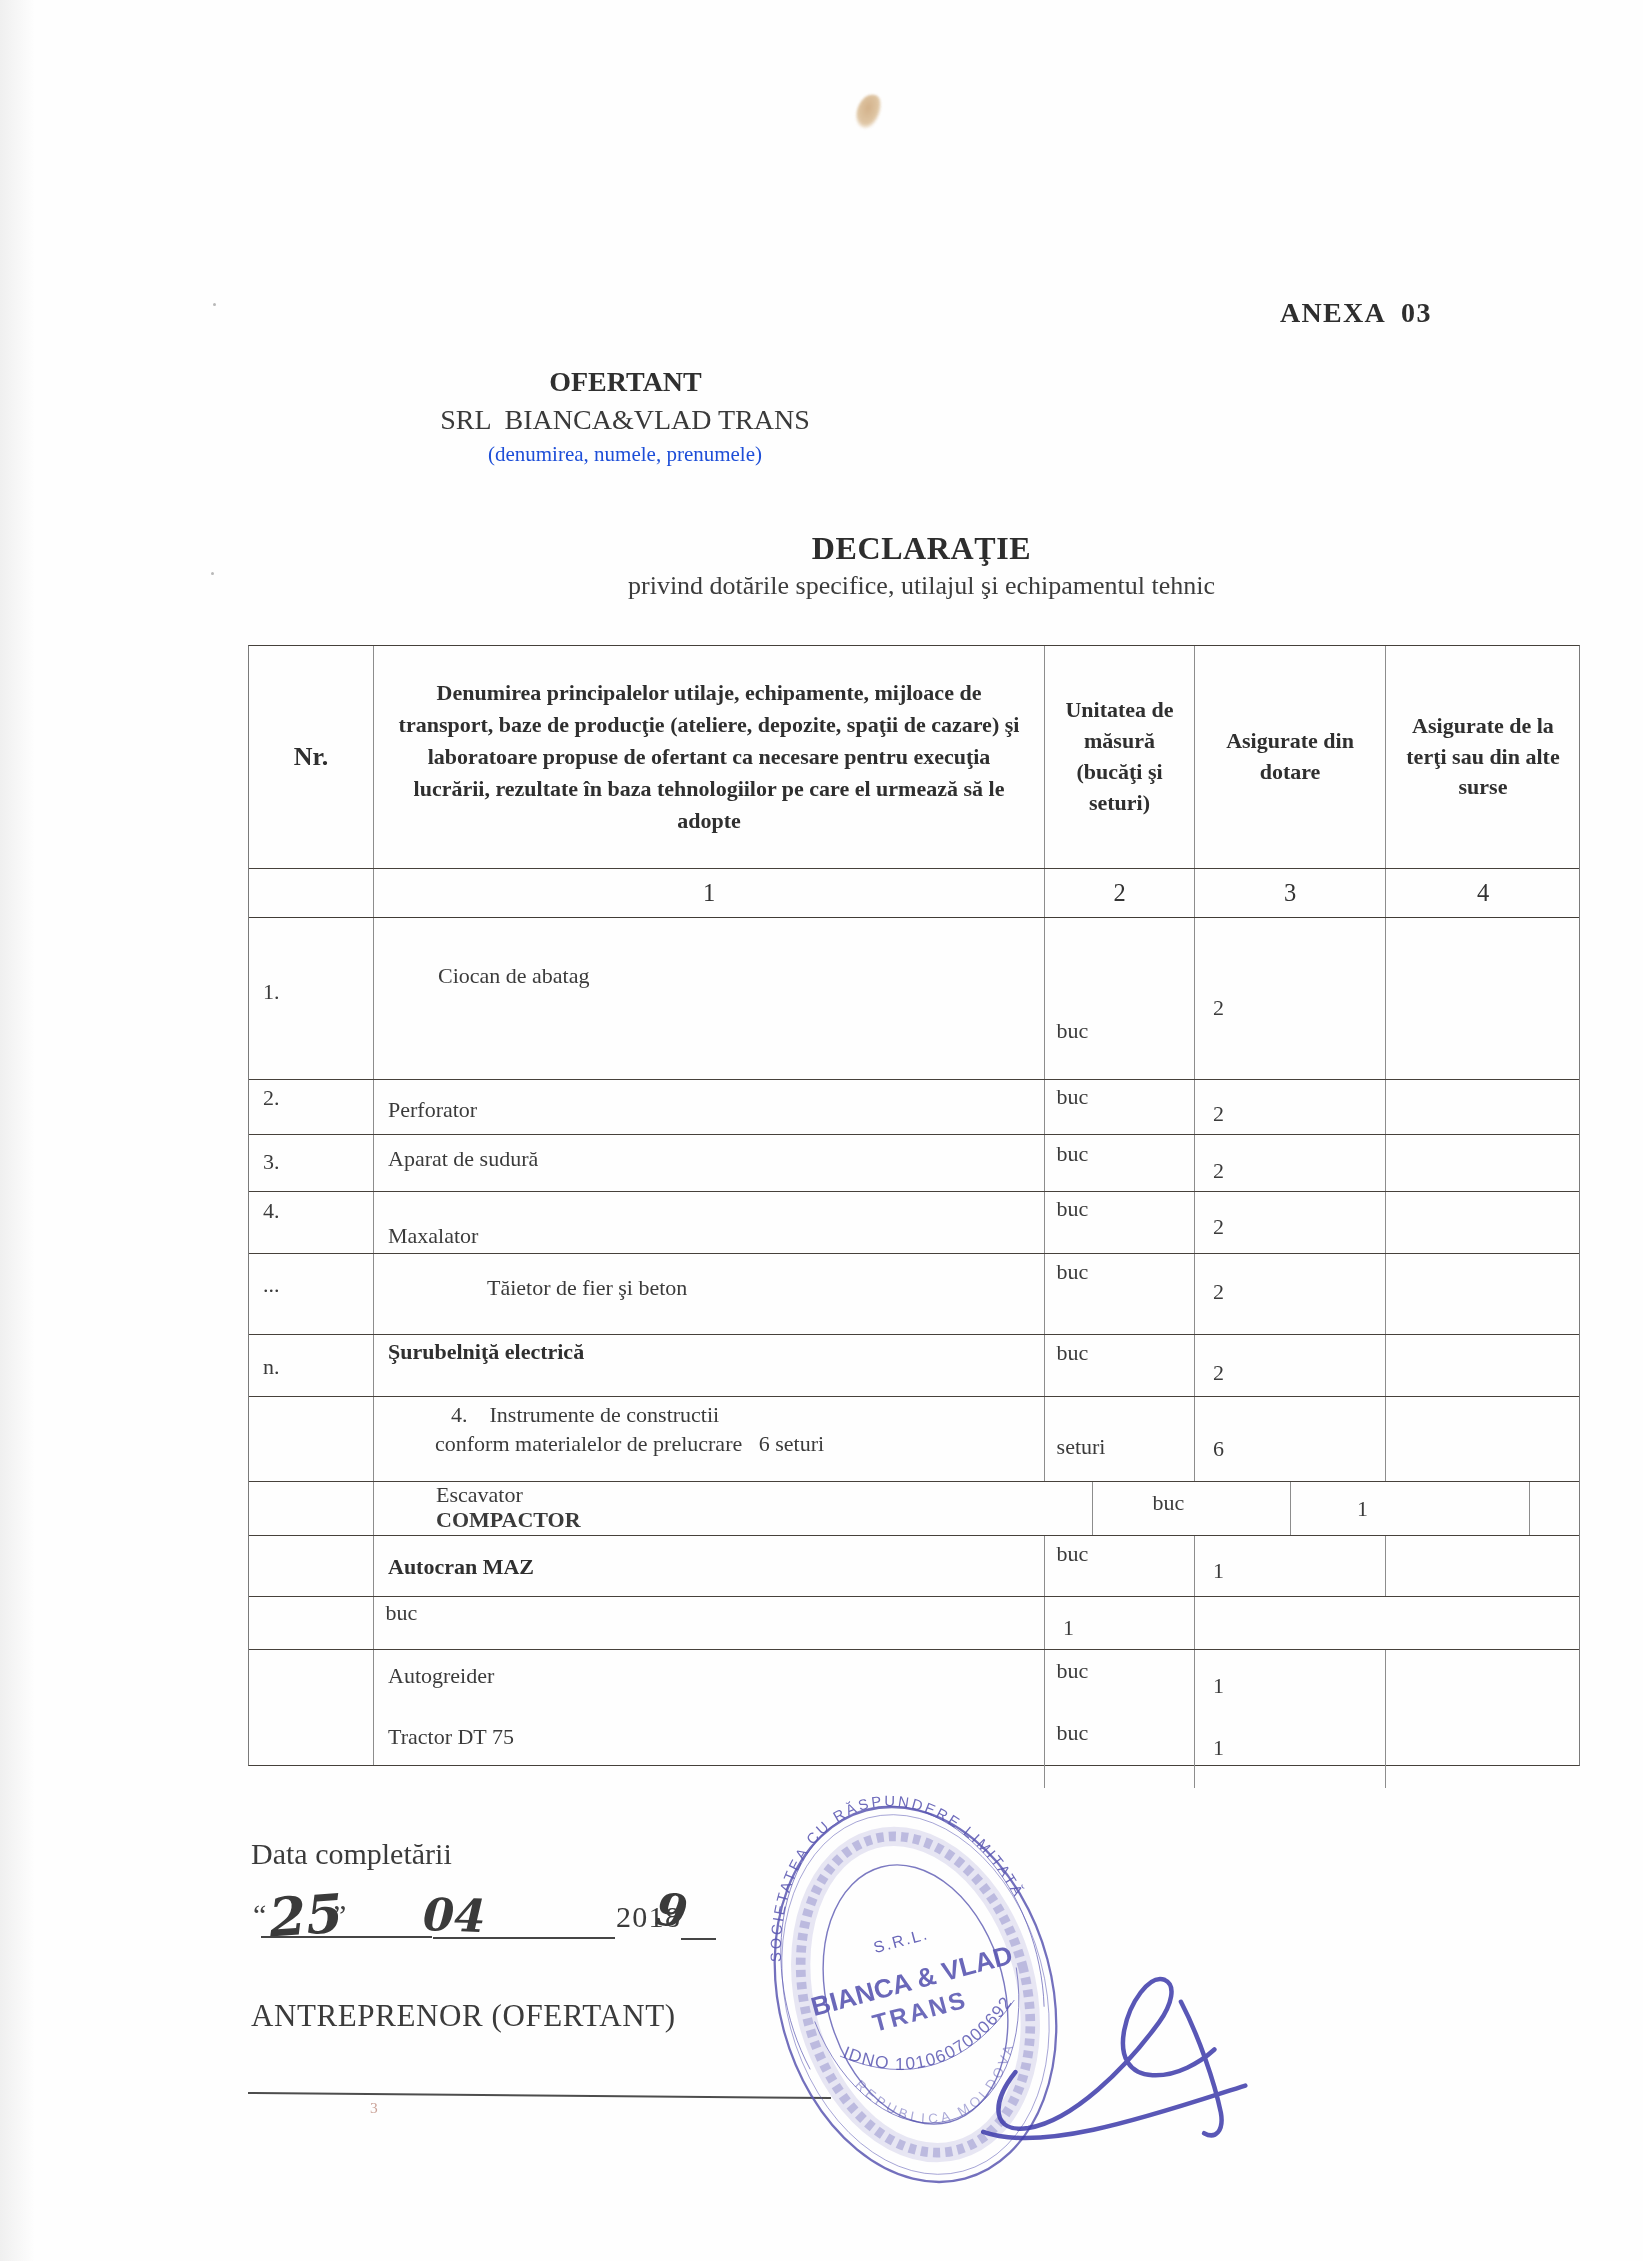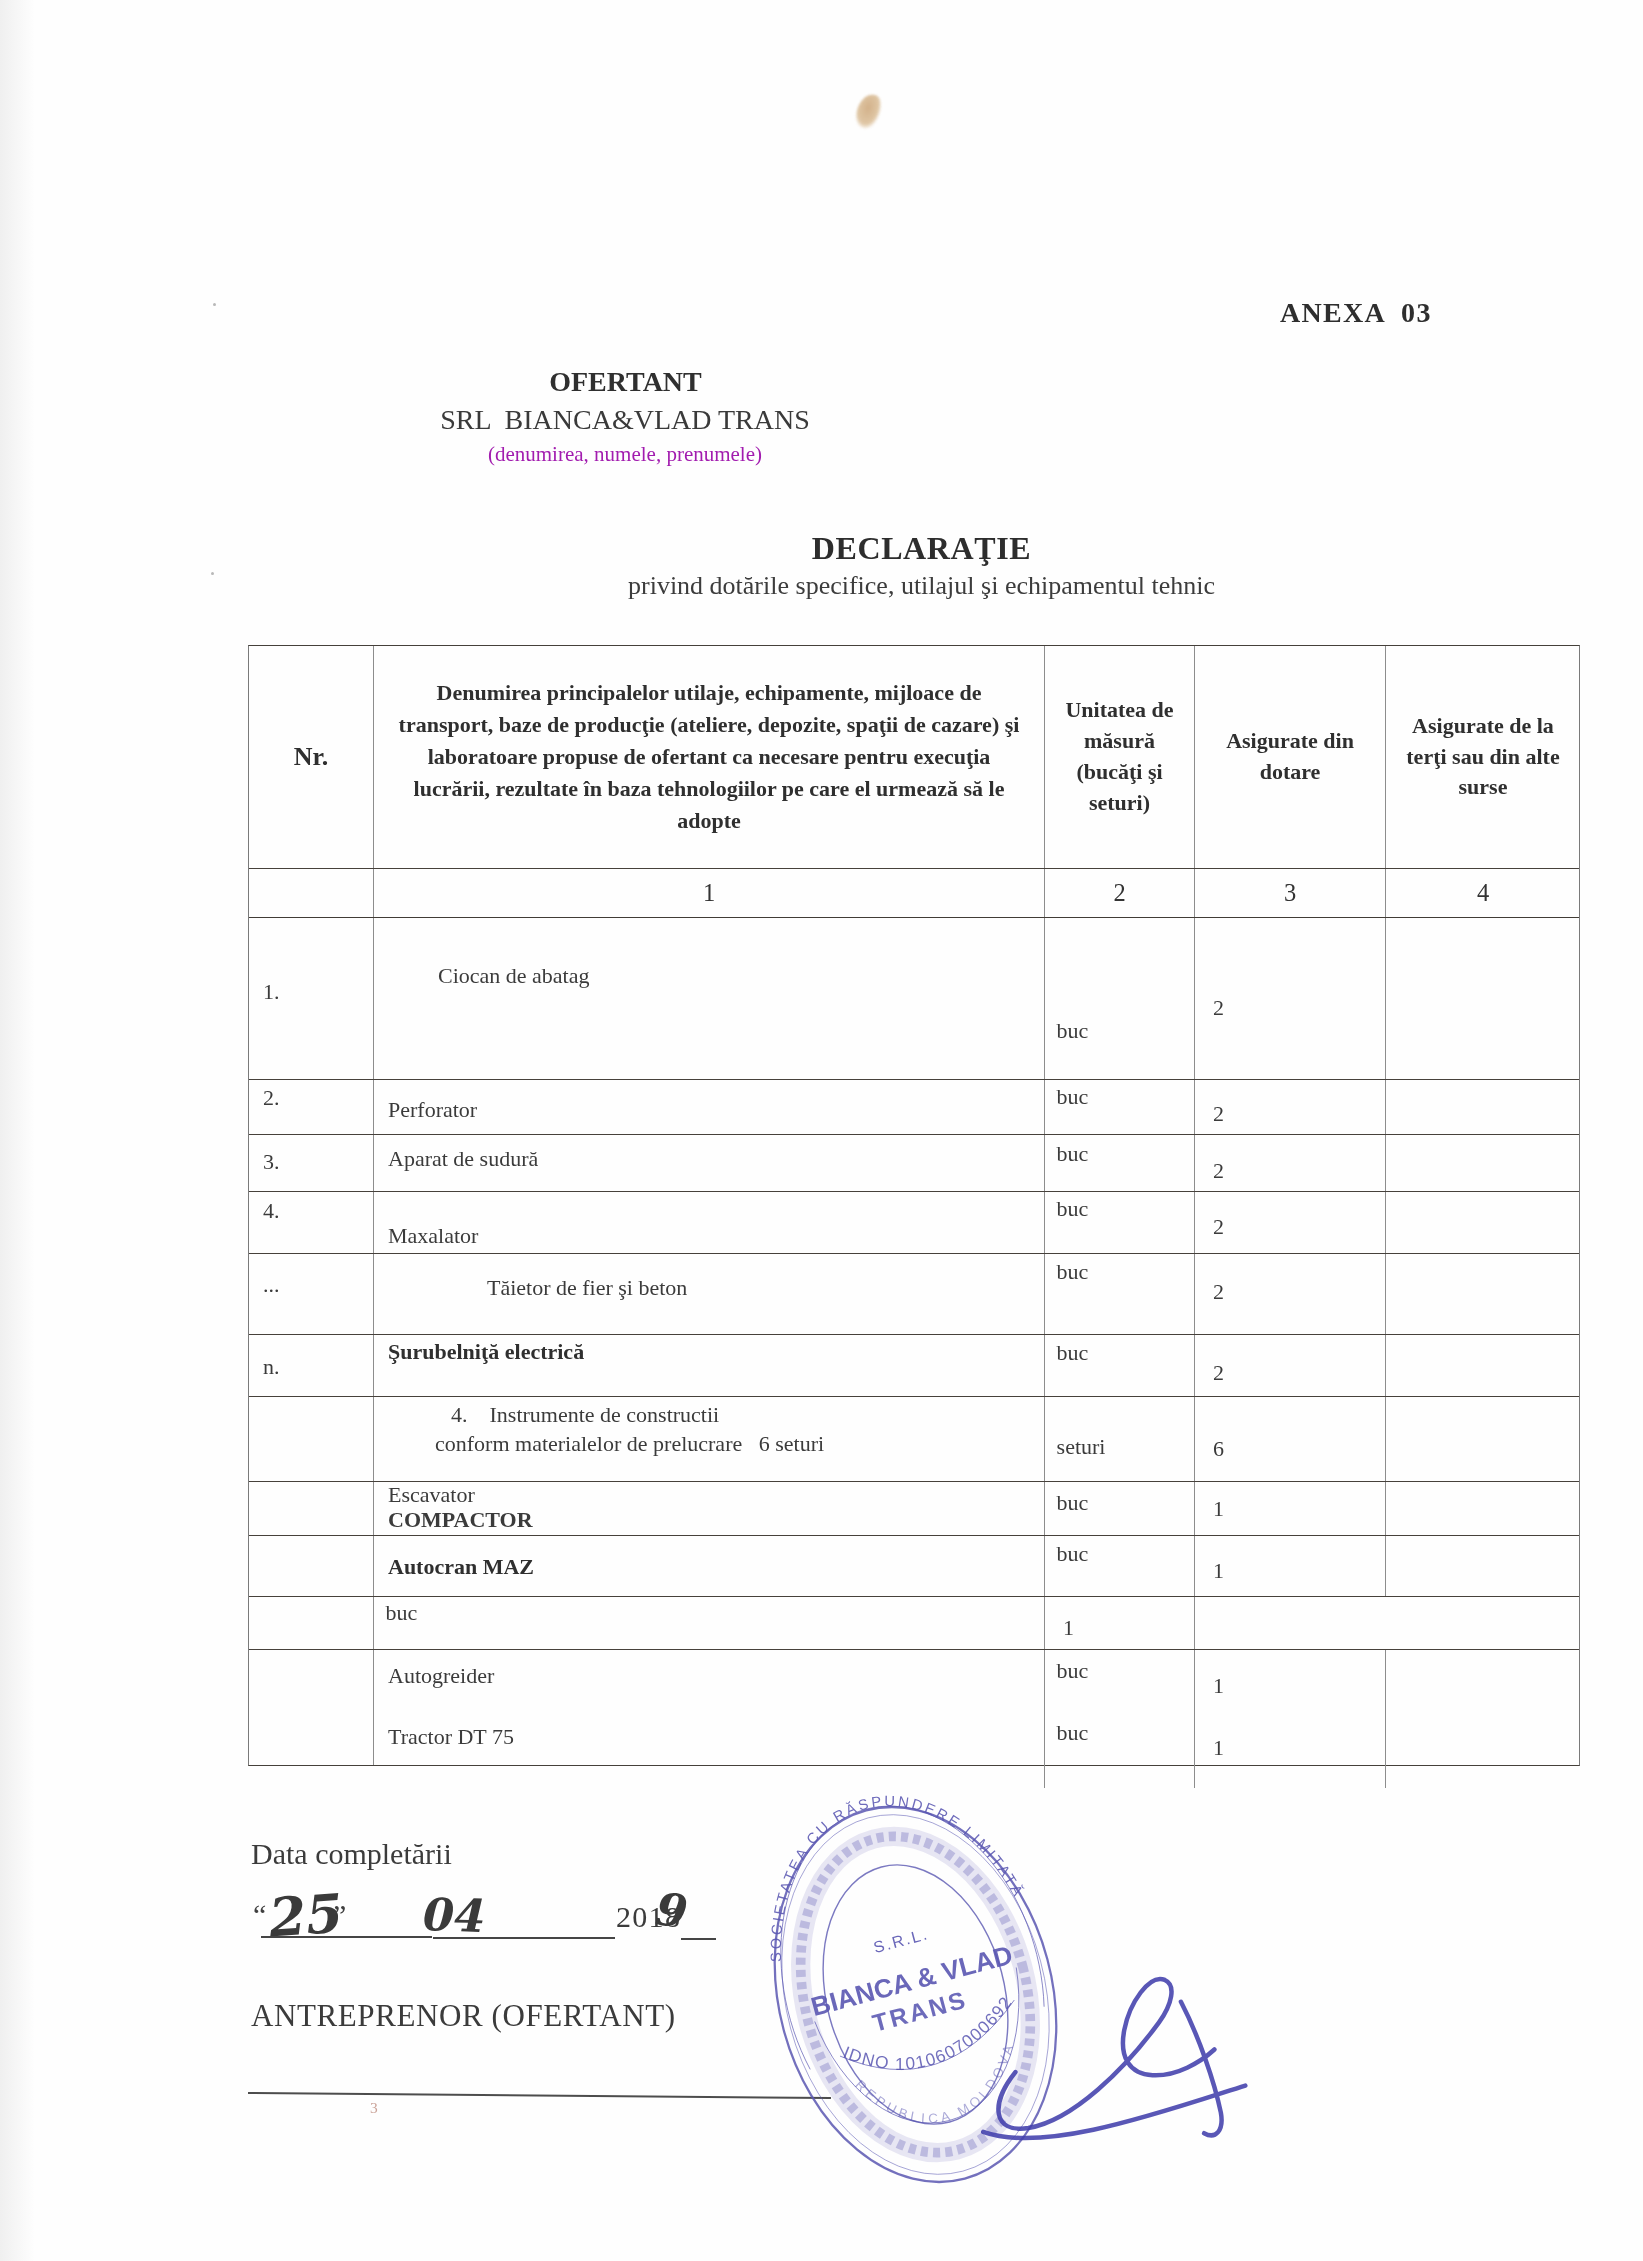"(denumirea, numele, prenumele)" .of-hint { color: #a21caf -> #1d4ed8 }
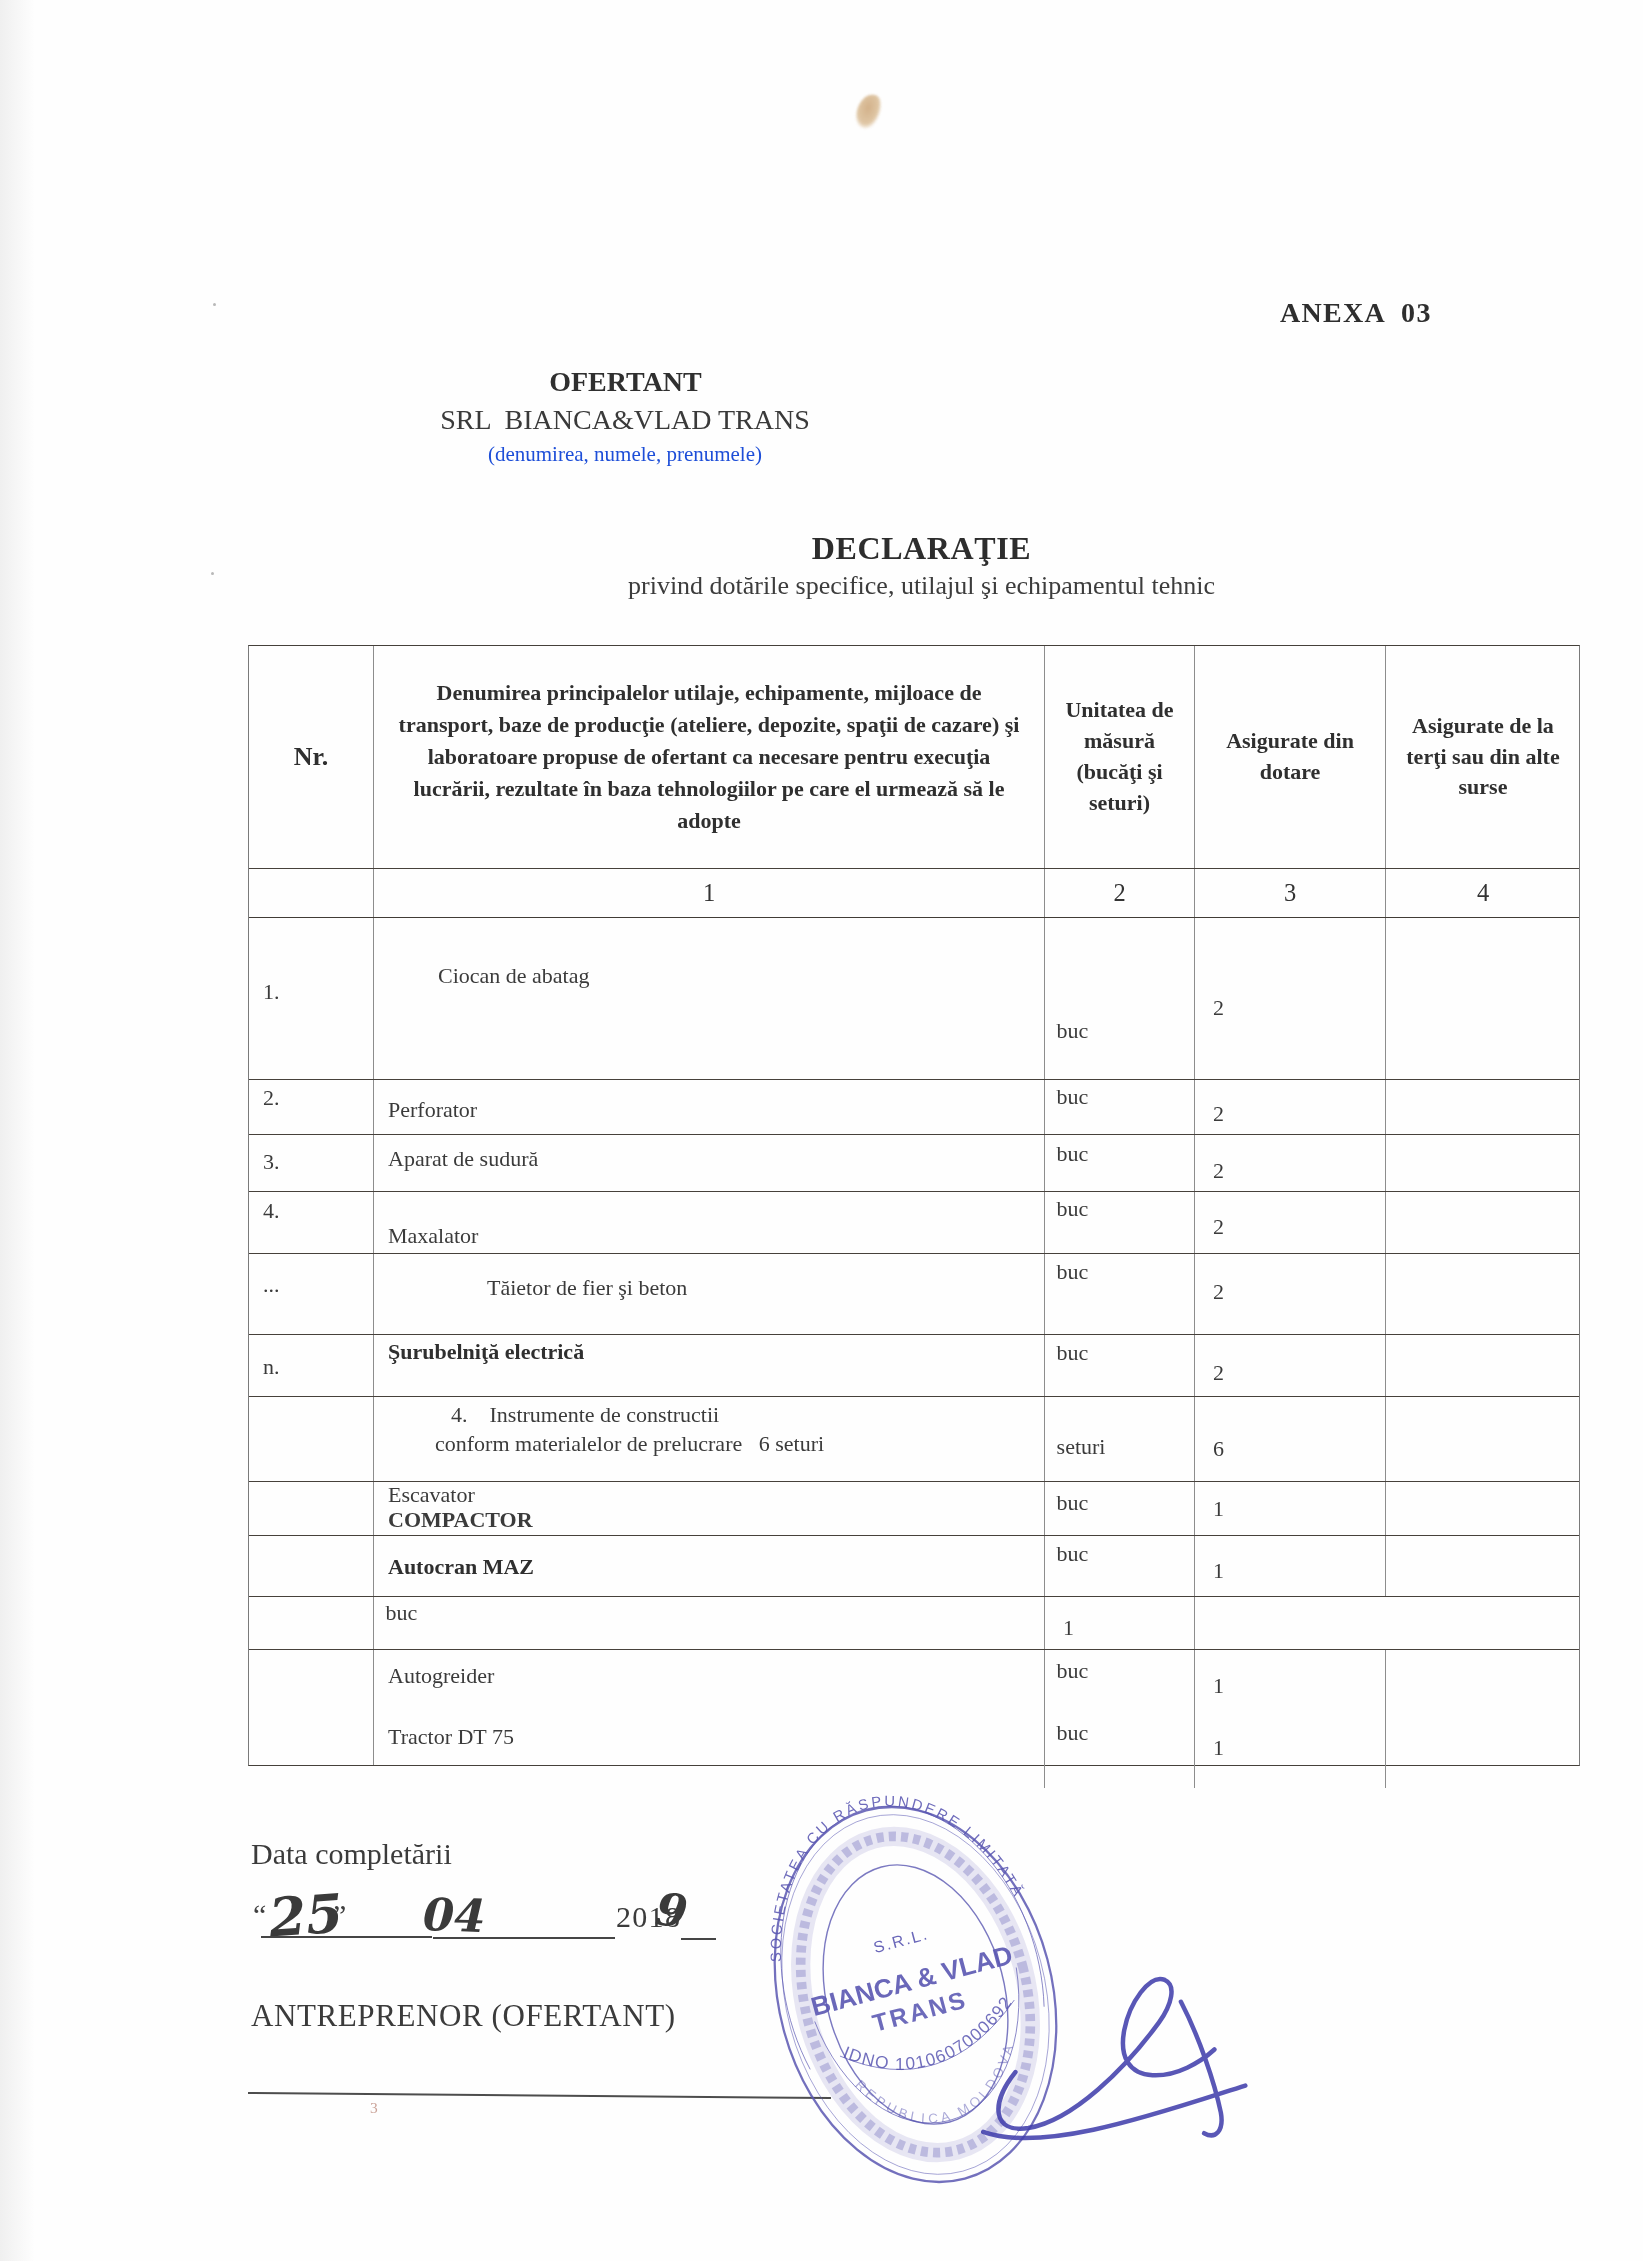"Escavator" div.trow { gap: none -> 48px }
